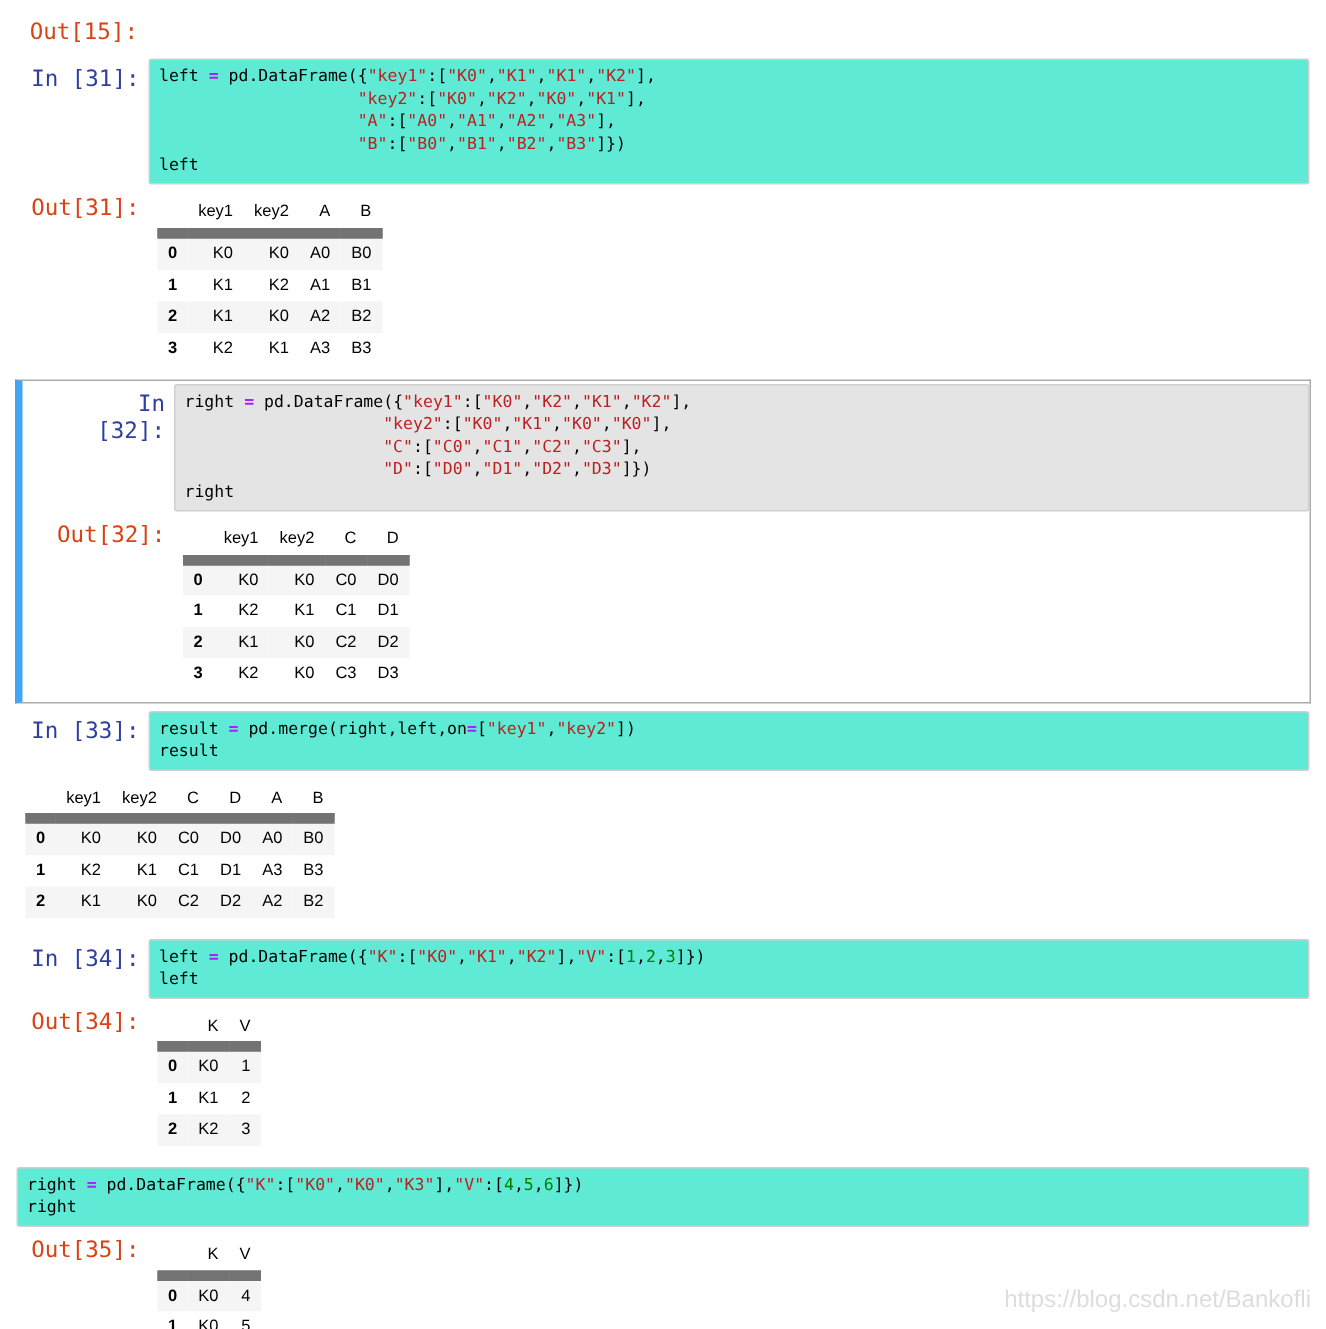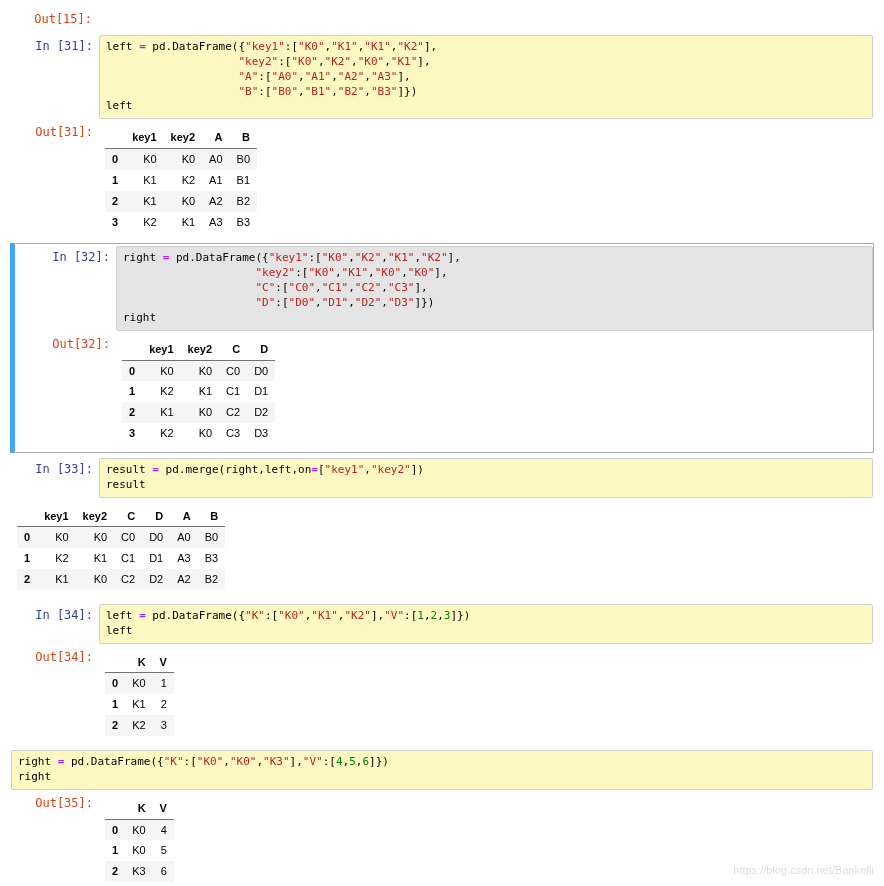"Out[15]:" .prompt { font-size: 12px -> 15px }
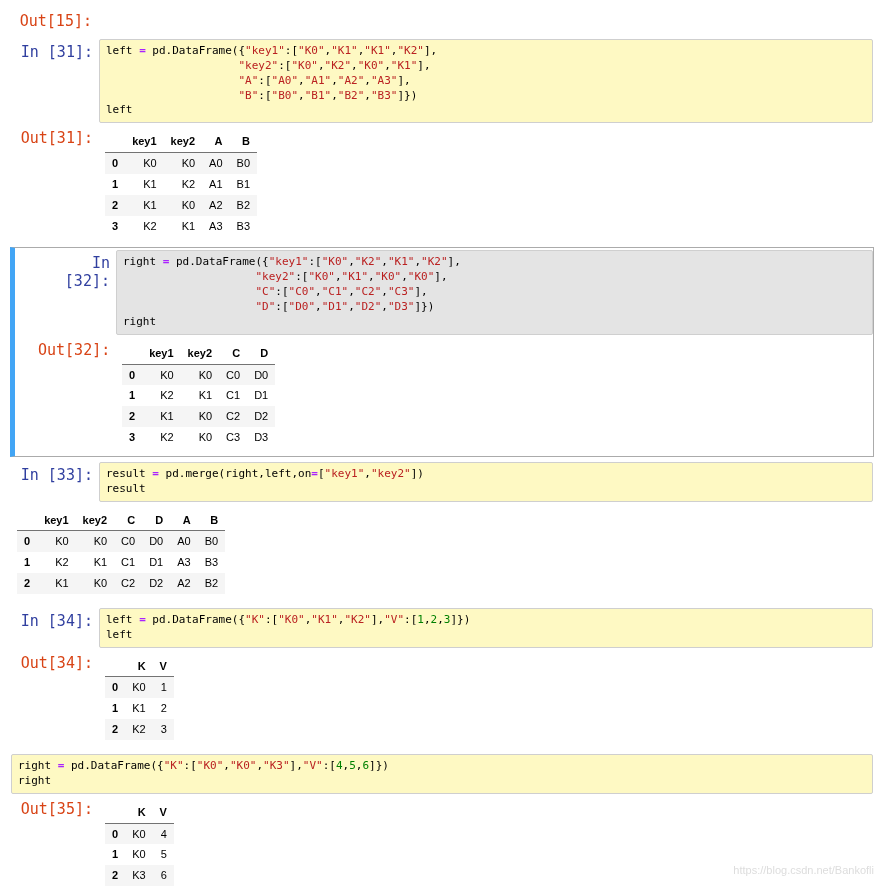"left =" .input-area { background: #fef9c3 -> #5eead4 }
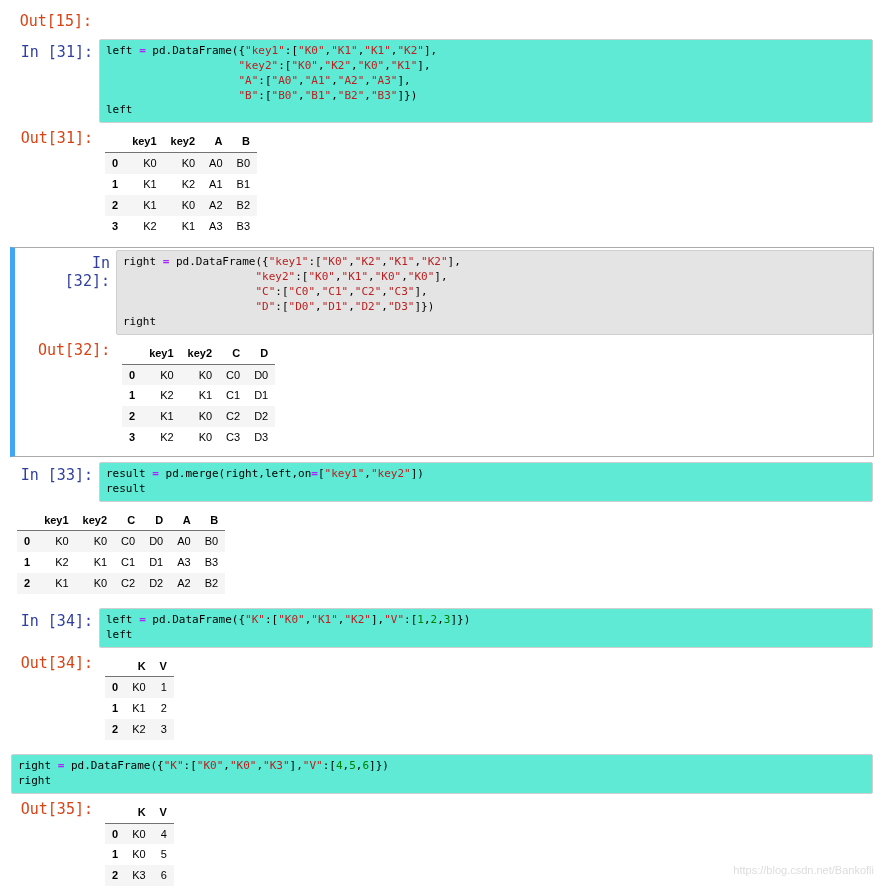"key1" table.dataframe thead th { border-bottom: 1px solid #737373 -> 7px solid #737373; font-weight: bold -> normal }
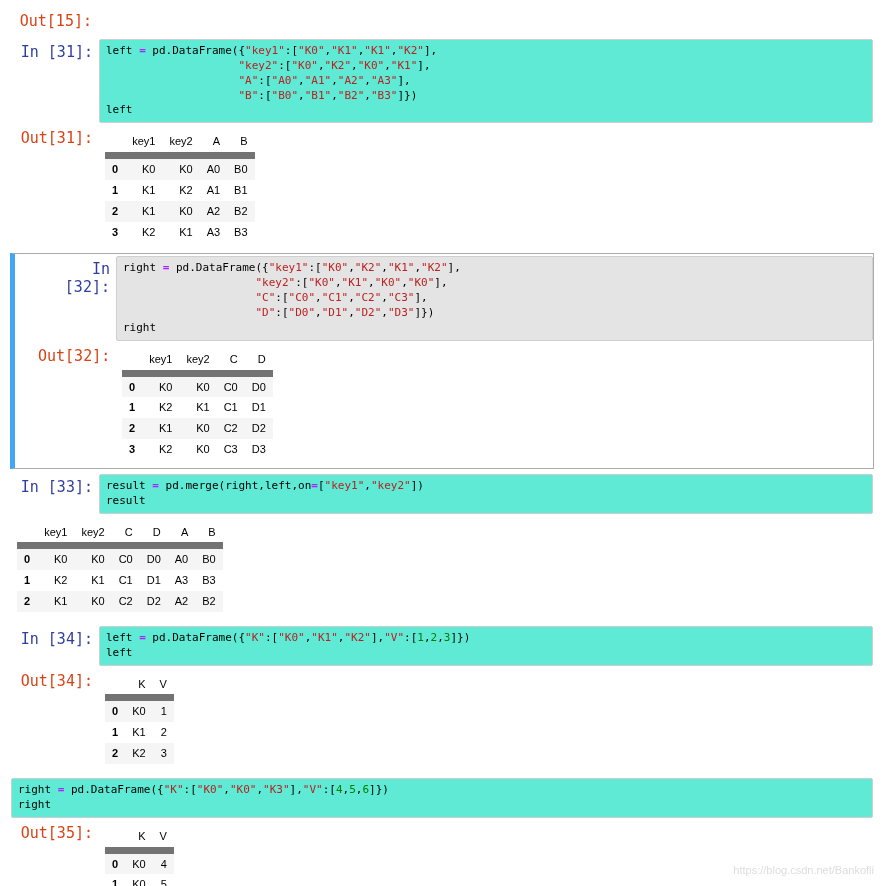"https://blog.csdn.net/Bankofli" .watermark { font-size: 11px -> 16px }
